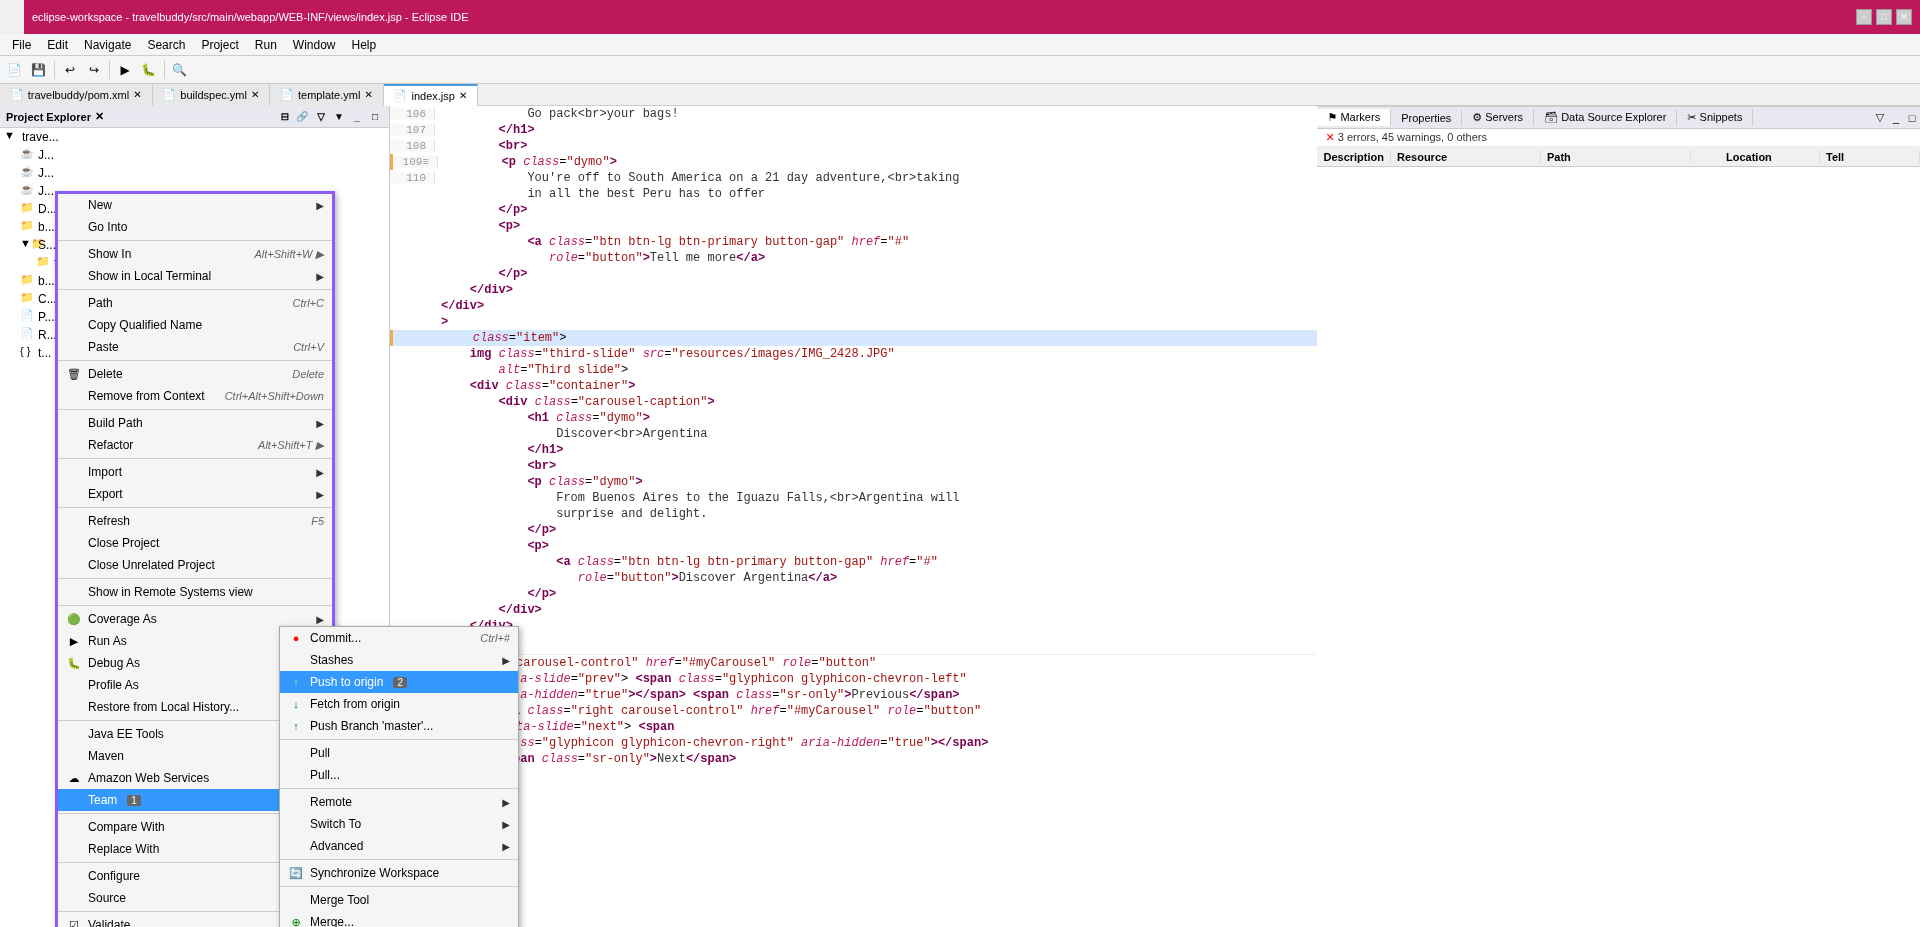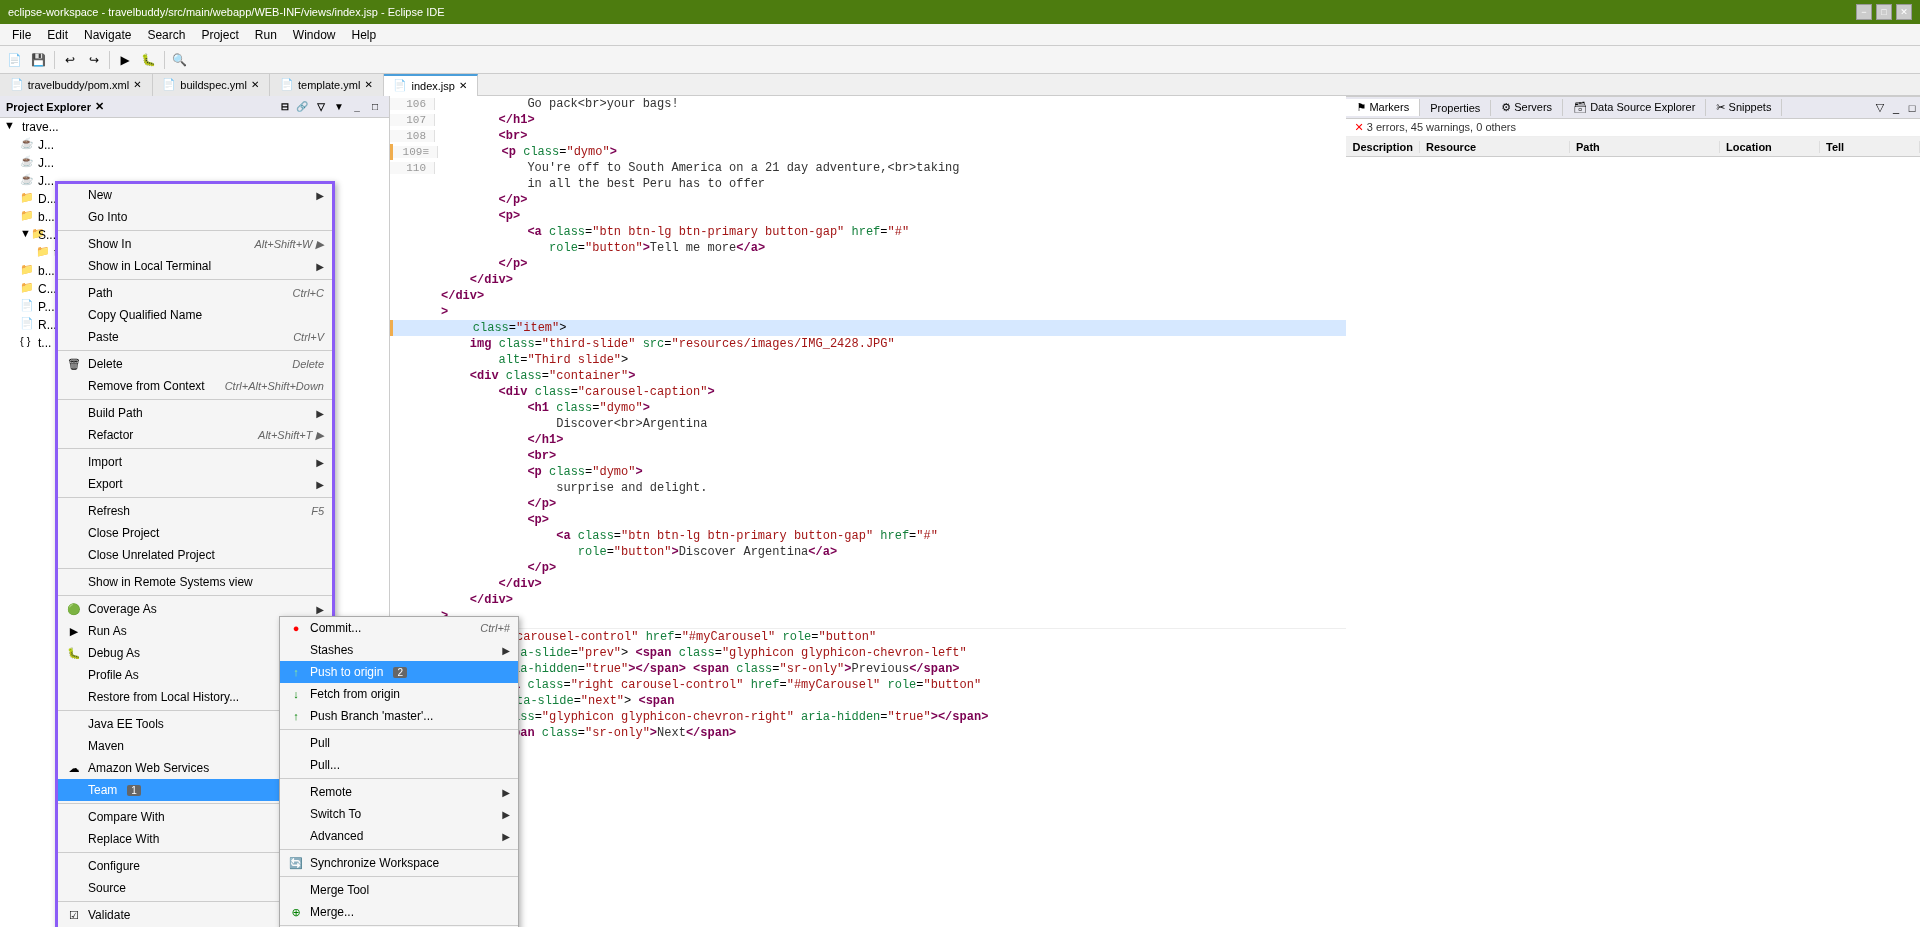"eclipse-workspace -" .title-bar { background: #4d7c0f -> #be185d; height: 24px -> 34px; margin-left: none -> 24px }
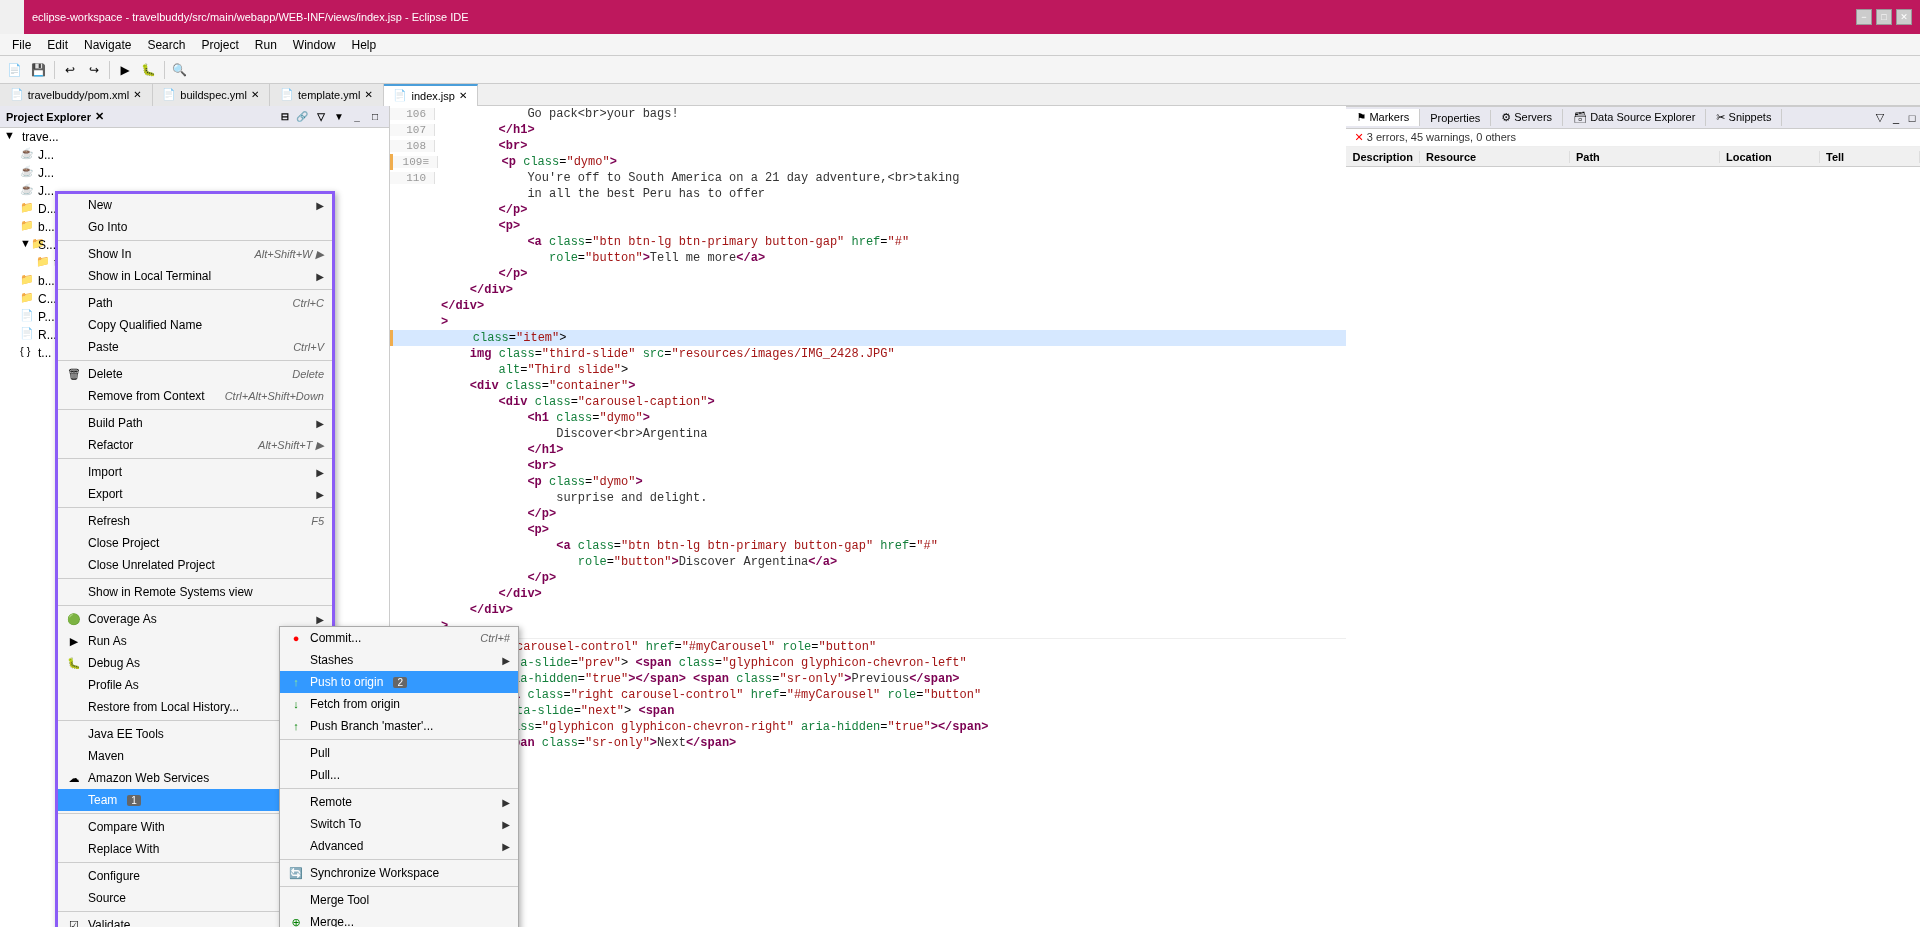"class" .attr-name { color: #15803d -> #be185d; font-style: none -> italic }
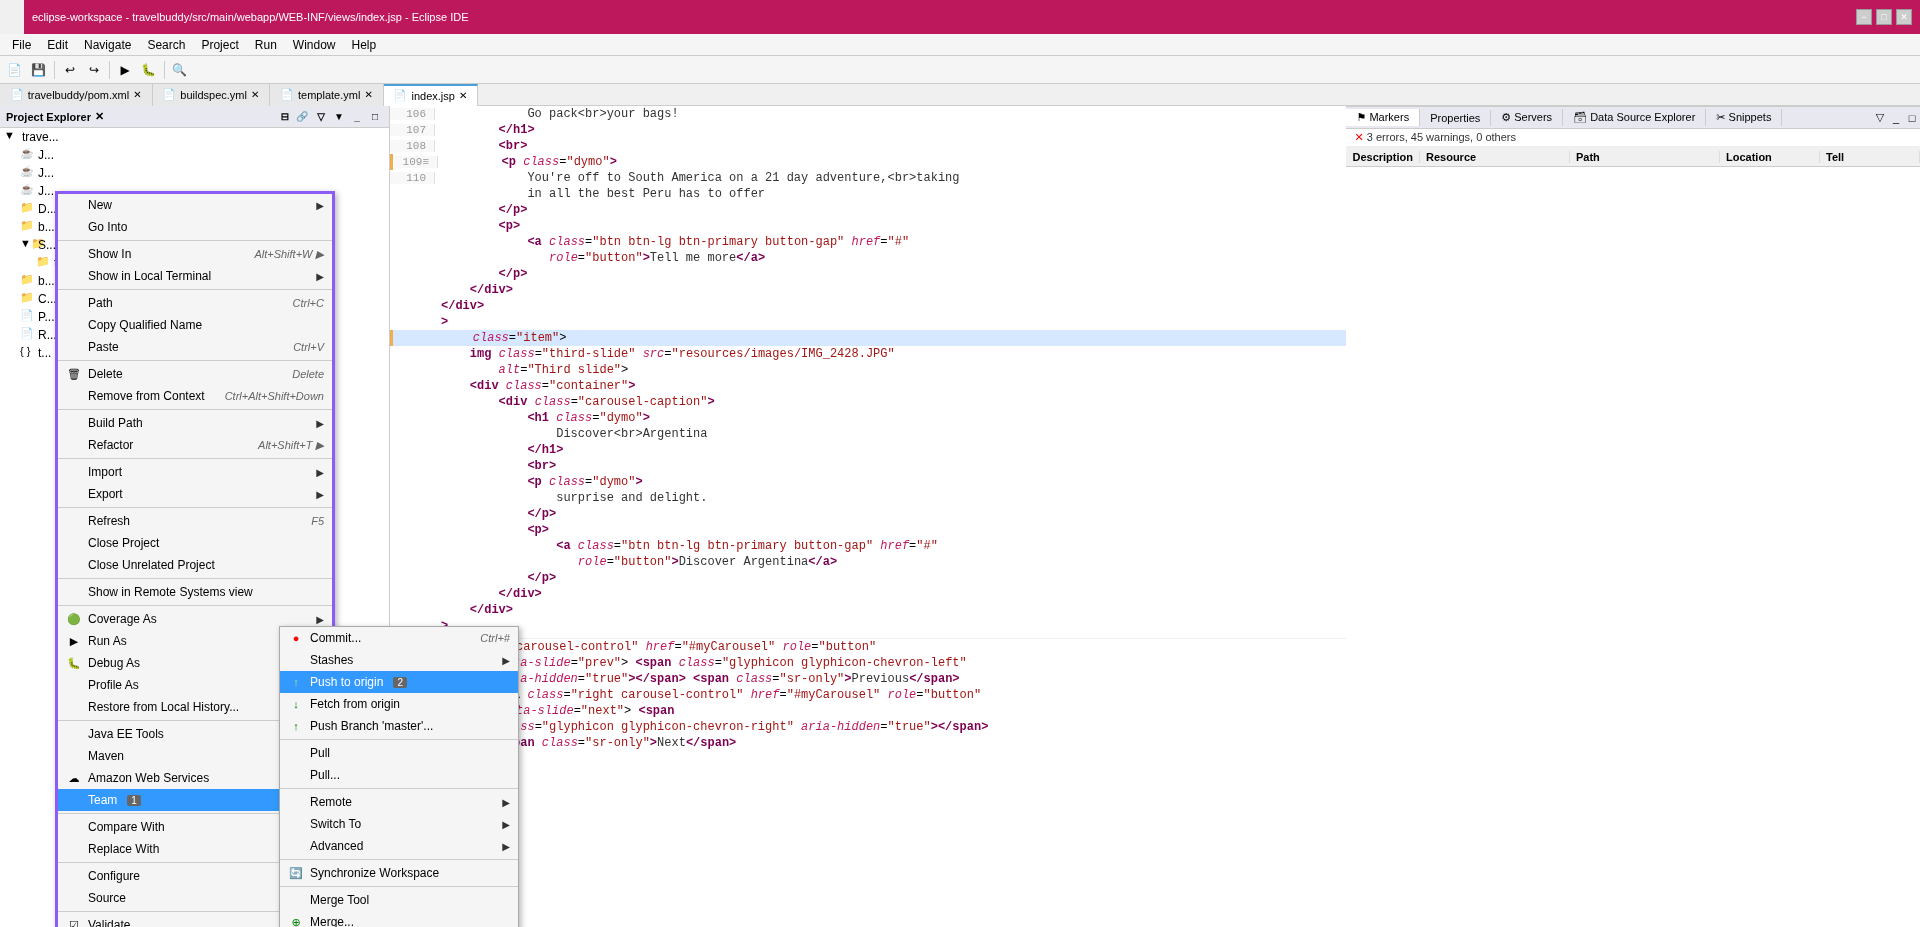"Location" .bottom-col-loc { margin-left: none -> 29px }
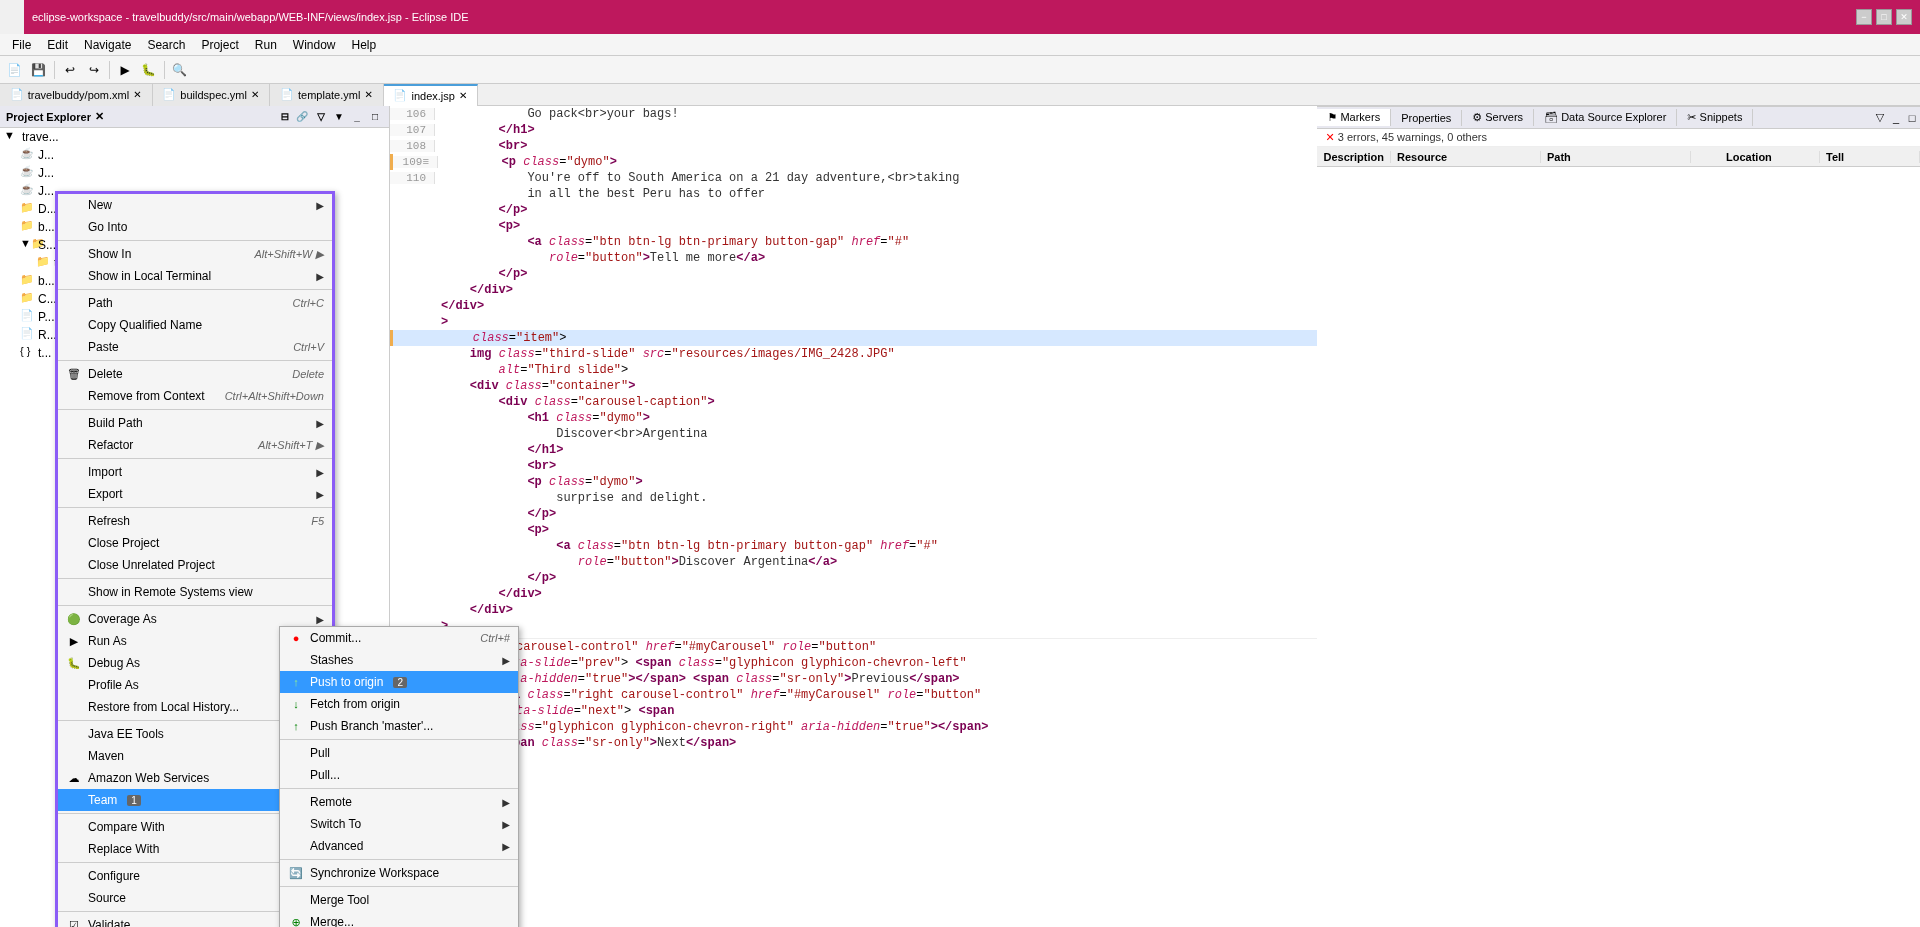"From Buenos Aires to the" div.code-line { html: none -> <div> <span></span> <span> From Buenos Aires to the Iguazu Falls,&lt;br&gt;Argentina will</span> </div> }
